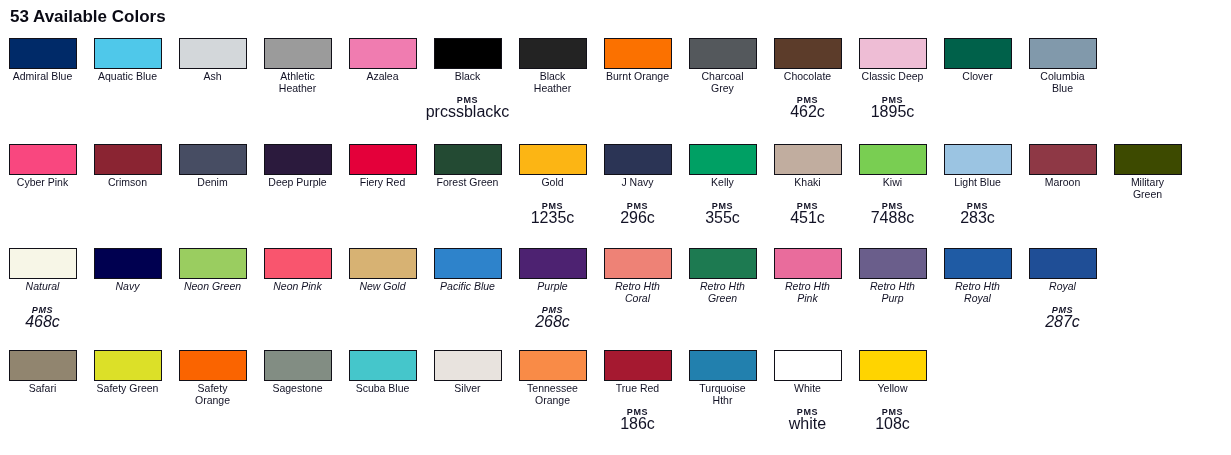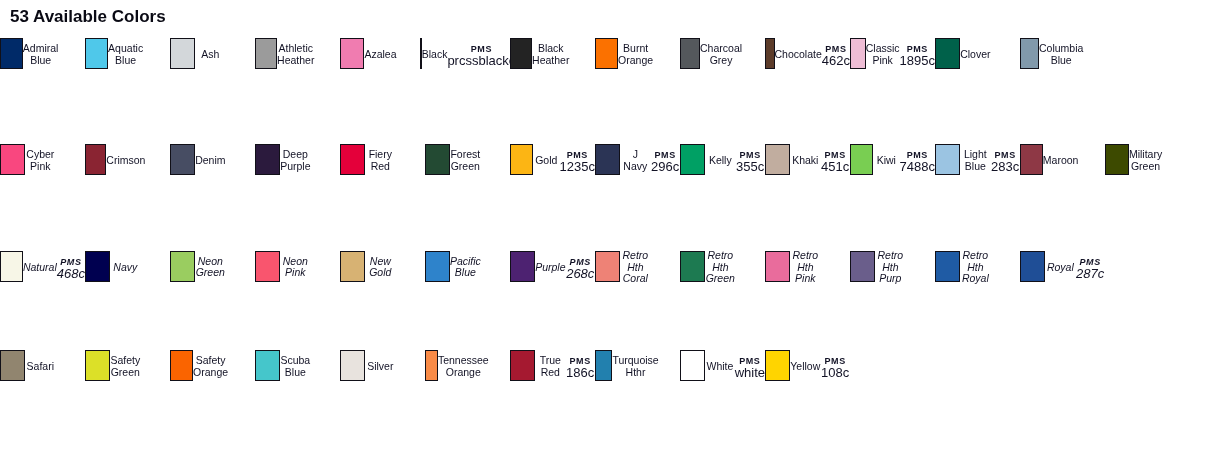"Admiral Blue" .cell { flex-direction: row -> column; justify-content: center -> none }
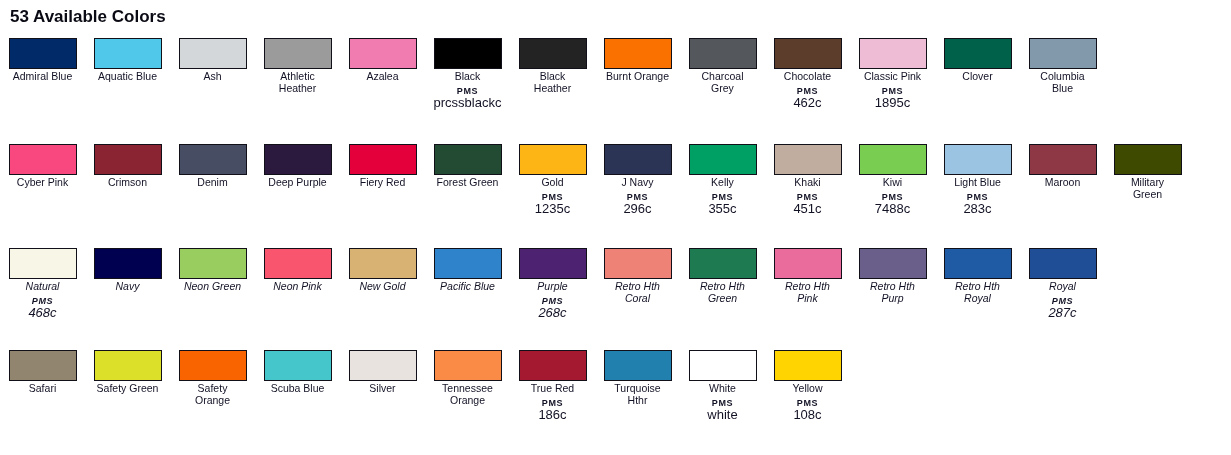"Classic Pink" div.label { text: Pink -> Deep }
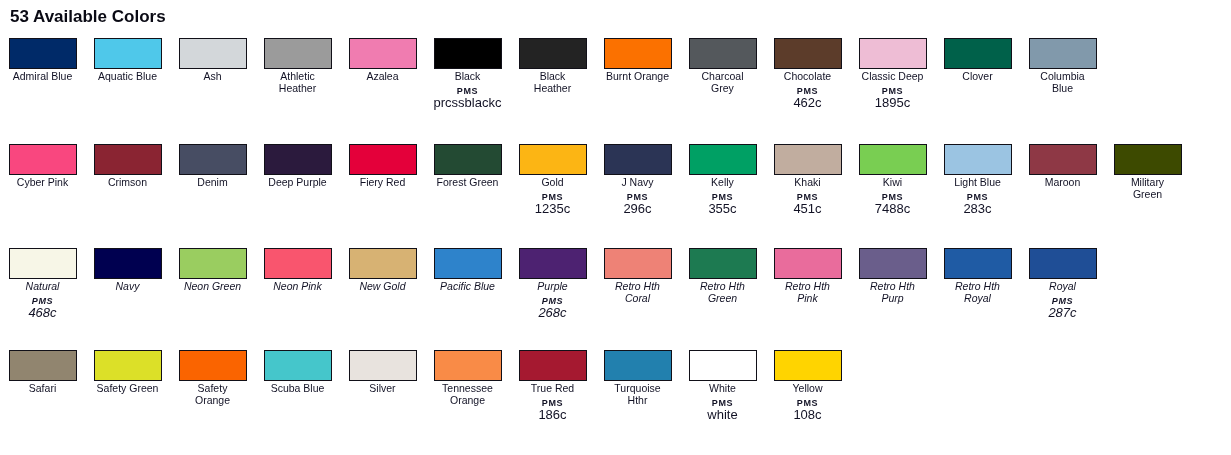"PMS" .pms { margin-top: 3px -> 12px }
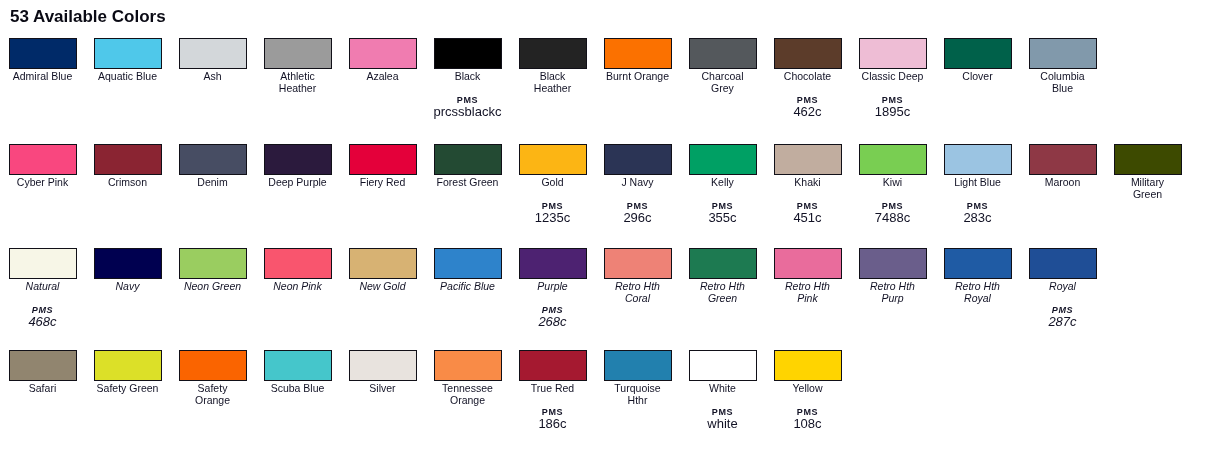"prcssblackc" .pms .pms-val { font-size: 13px -> 16px }
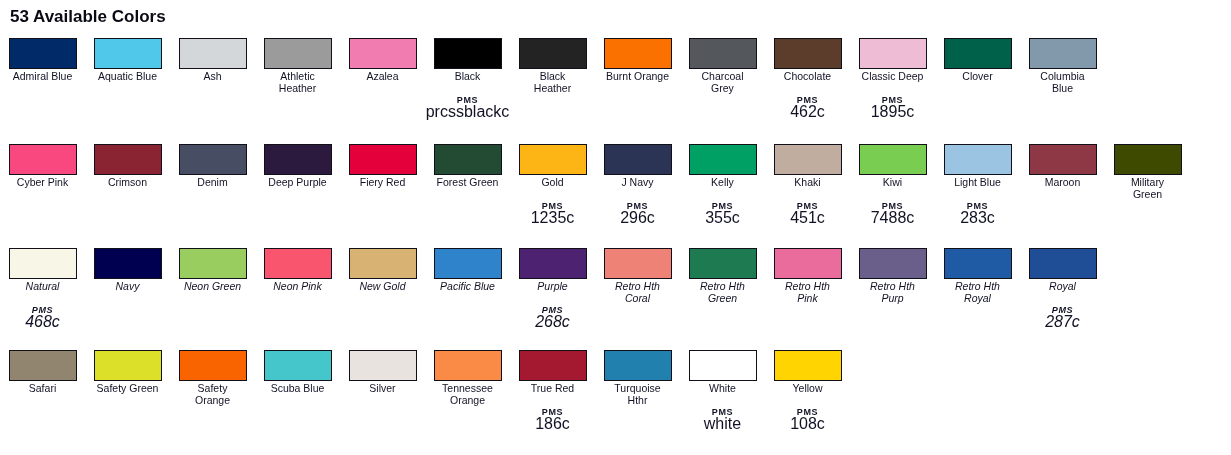"Sagestone" div.cell { html: none -> <div> <div></div> <div>Sagestone</div> <div> <span>PMS</span> <span></span> </div> </div> }
